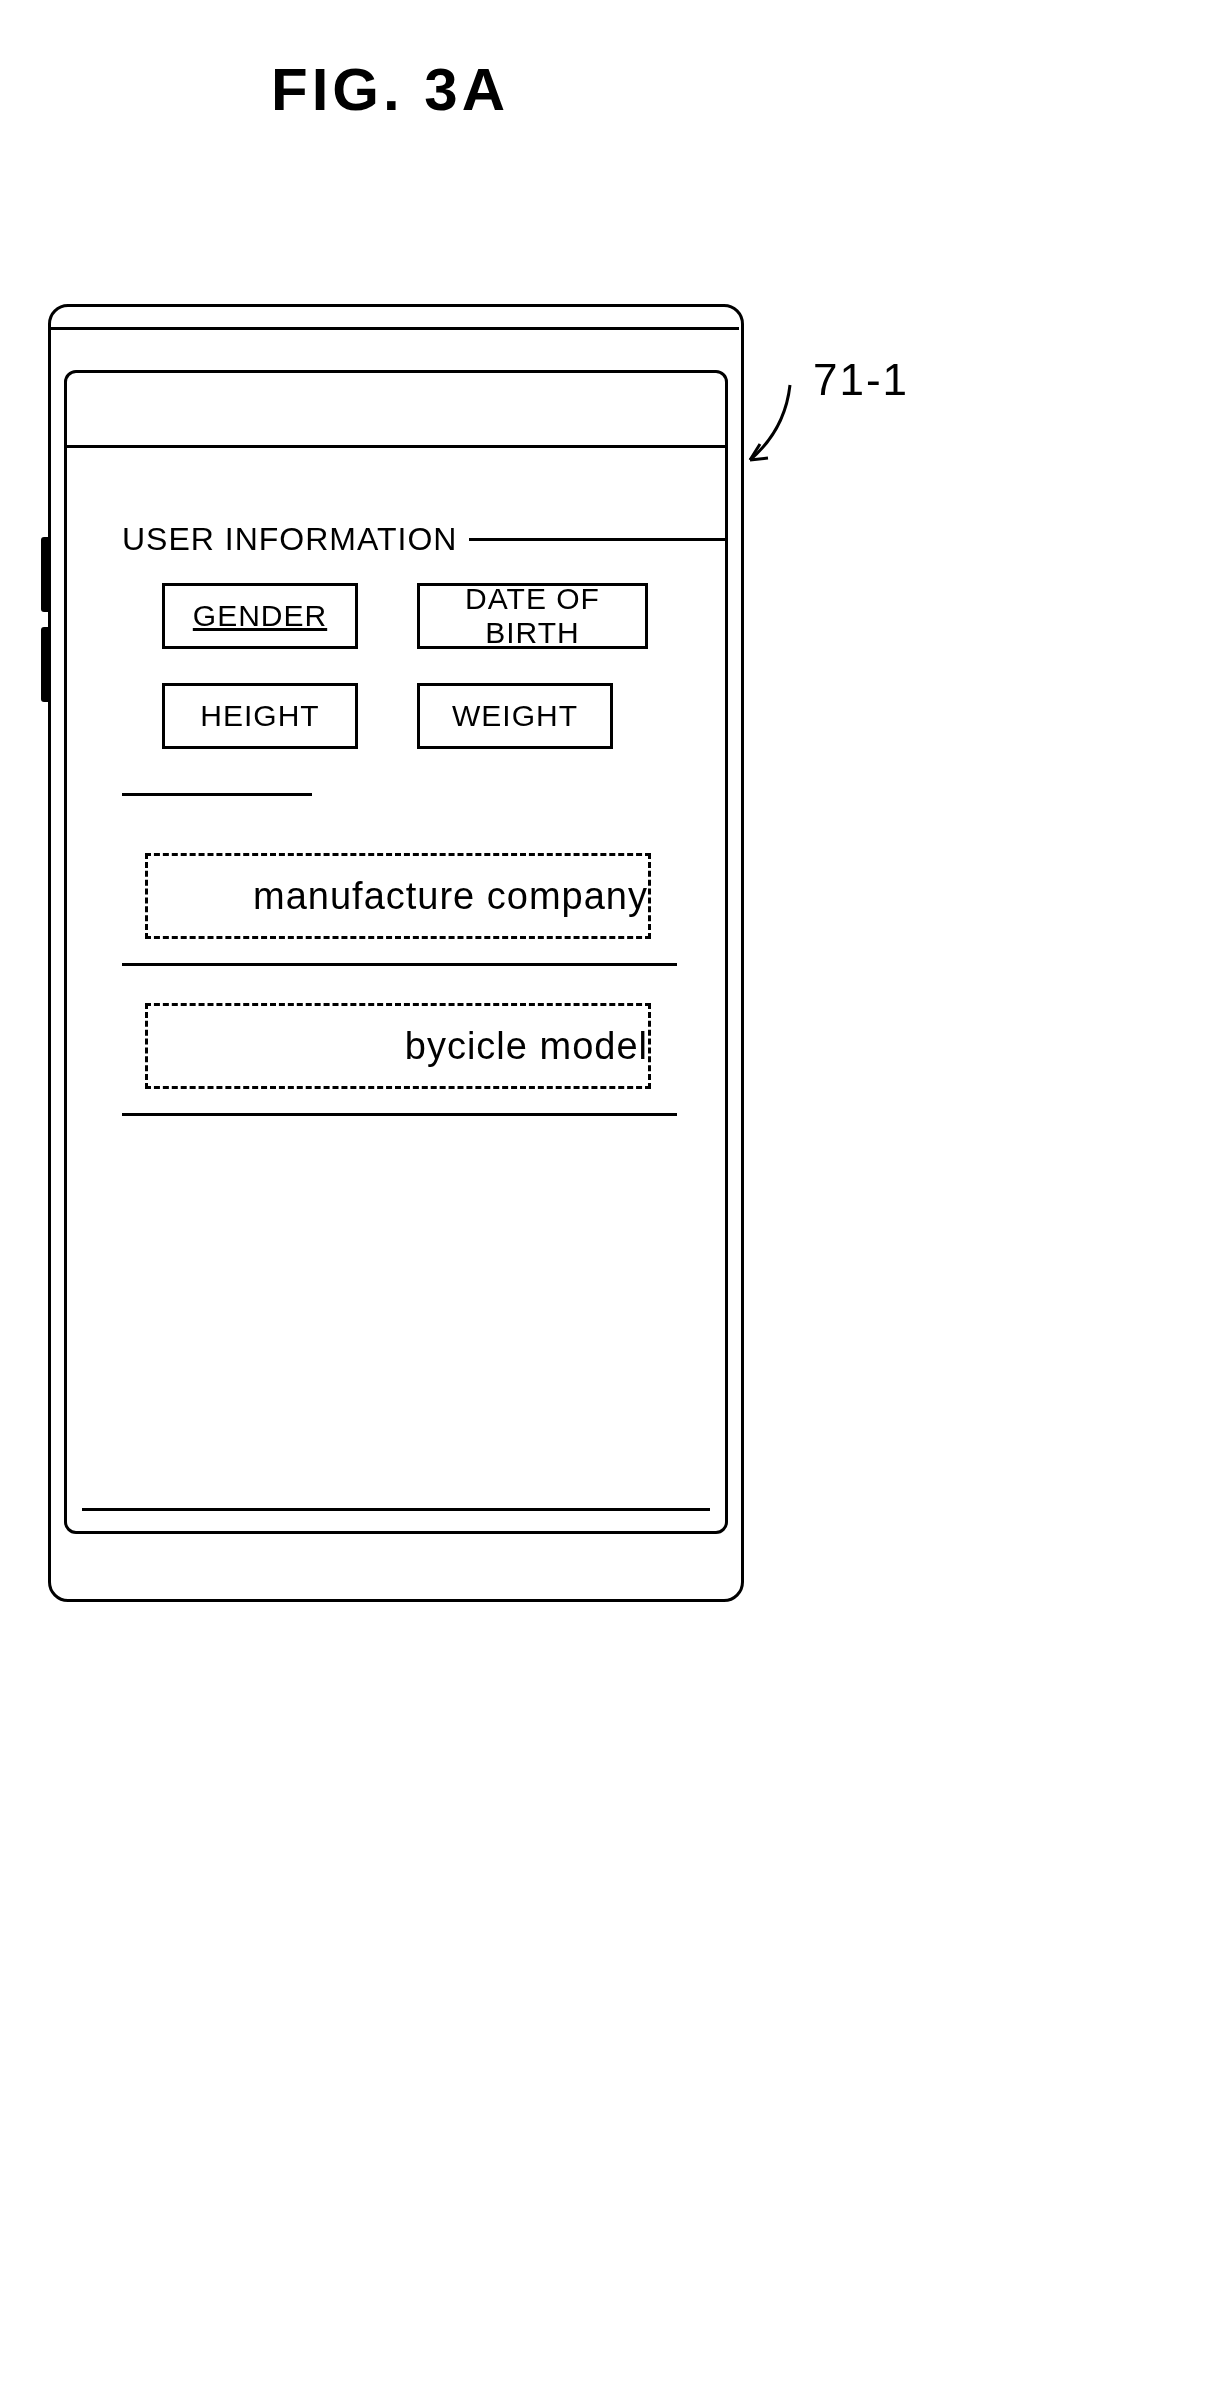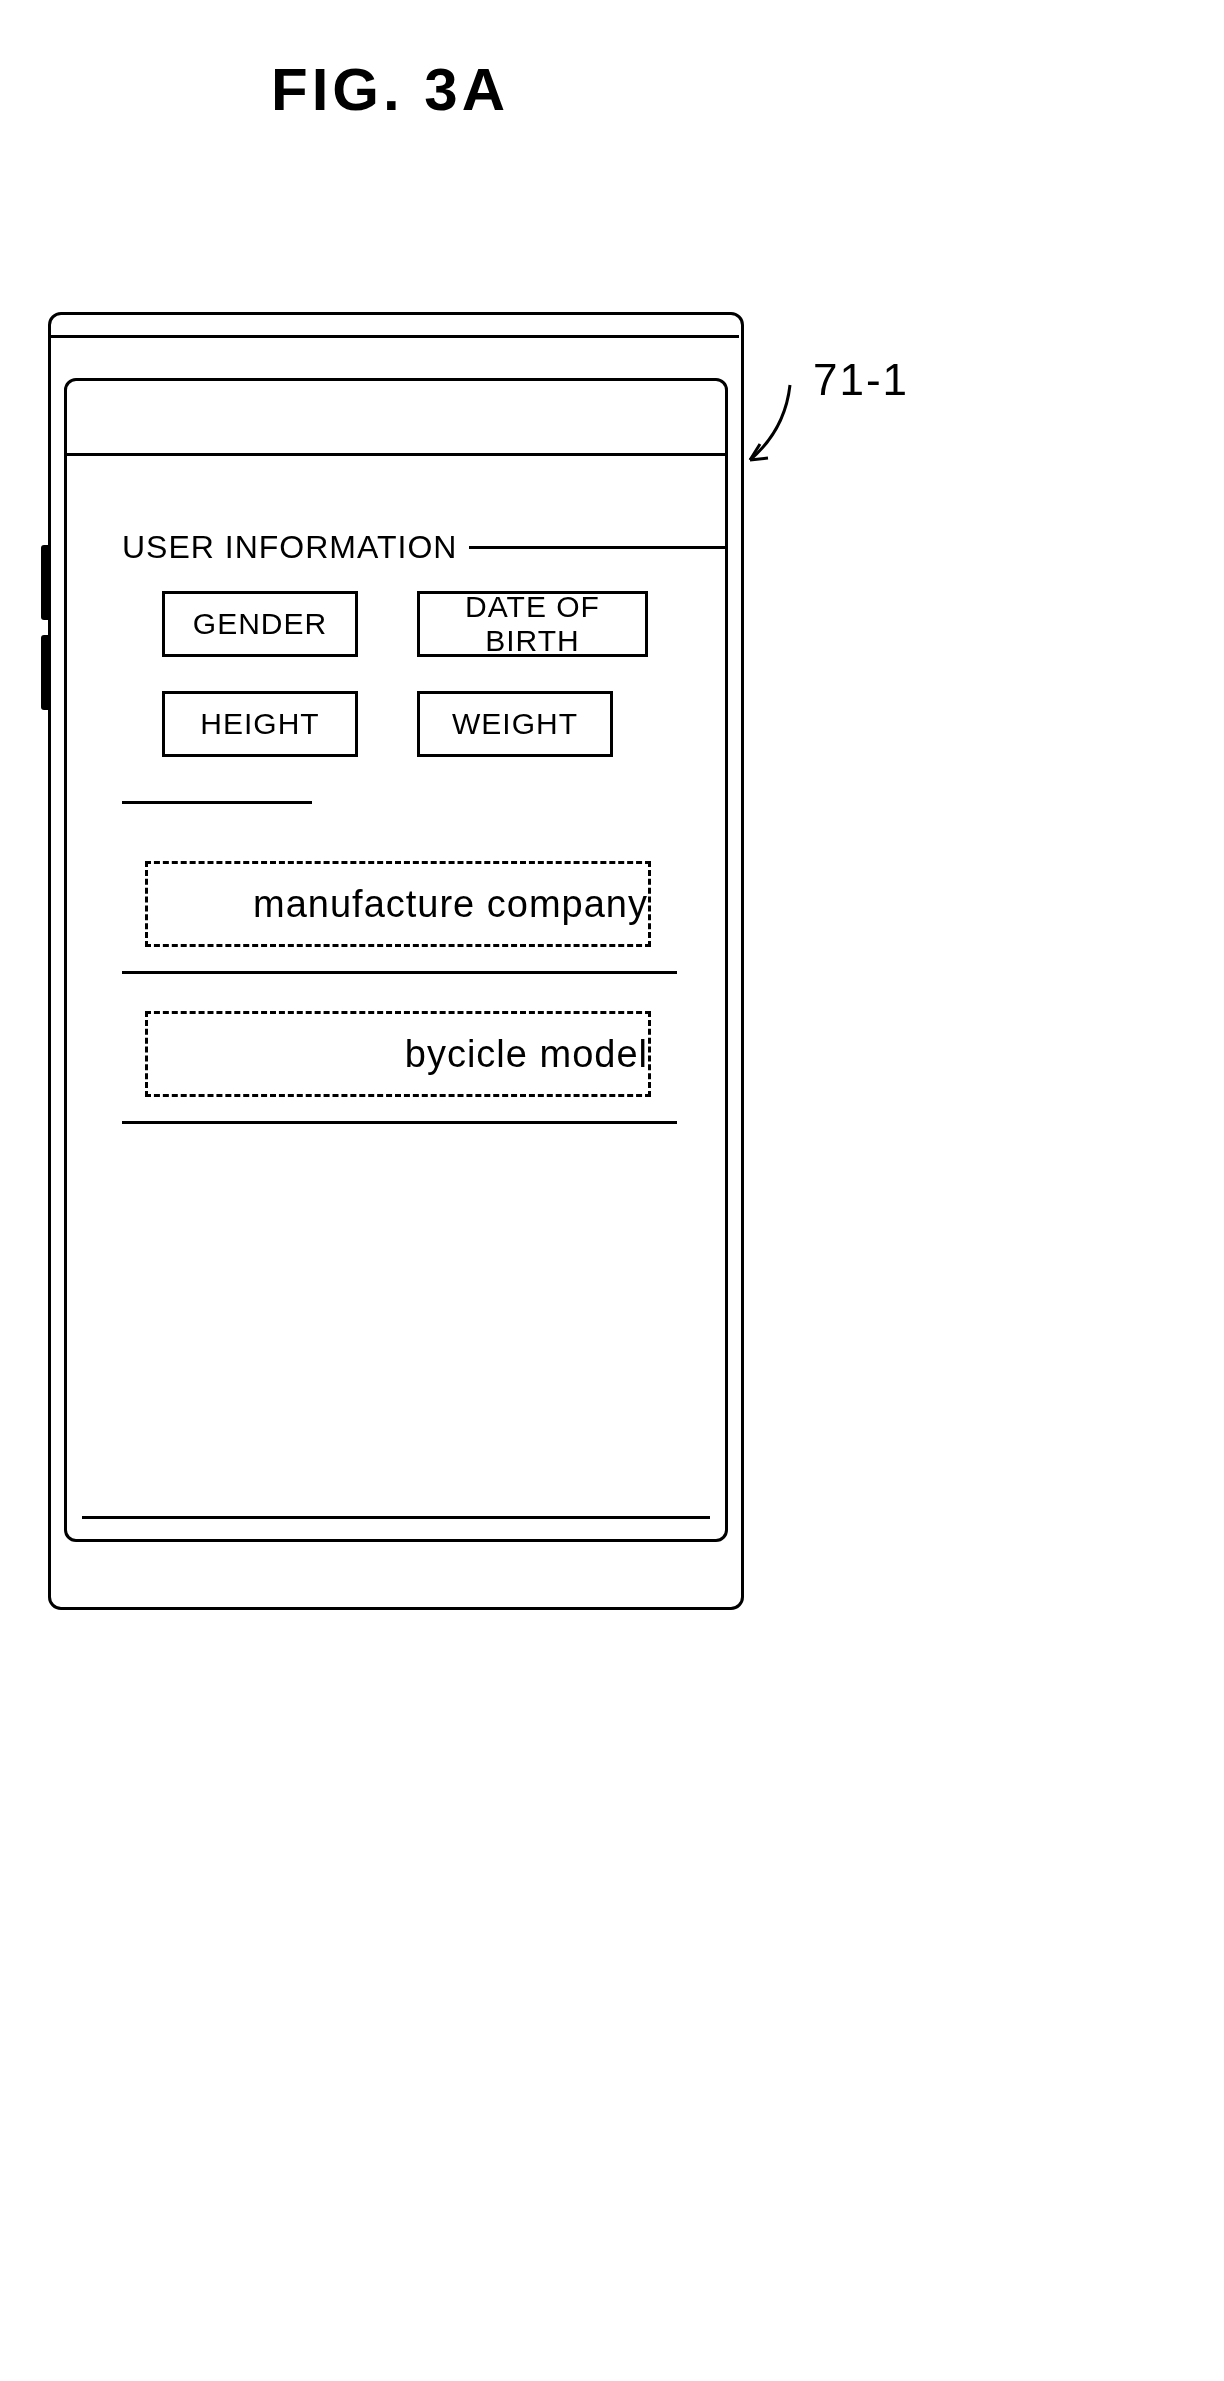"USER INFORMATION" .phone-outer { border-radius: 13px -> 20px; top: 312px -> 304px }
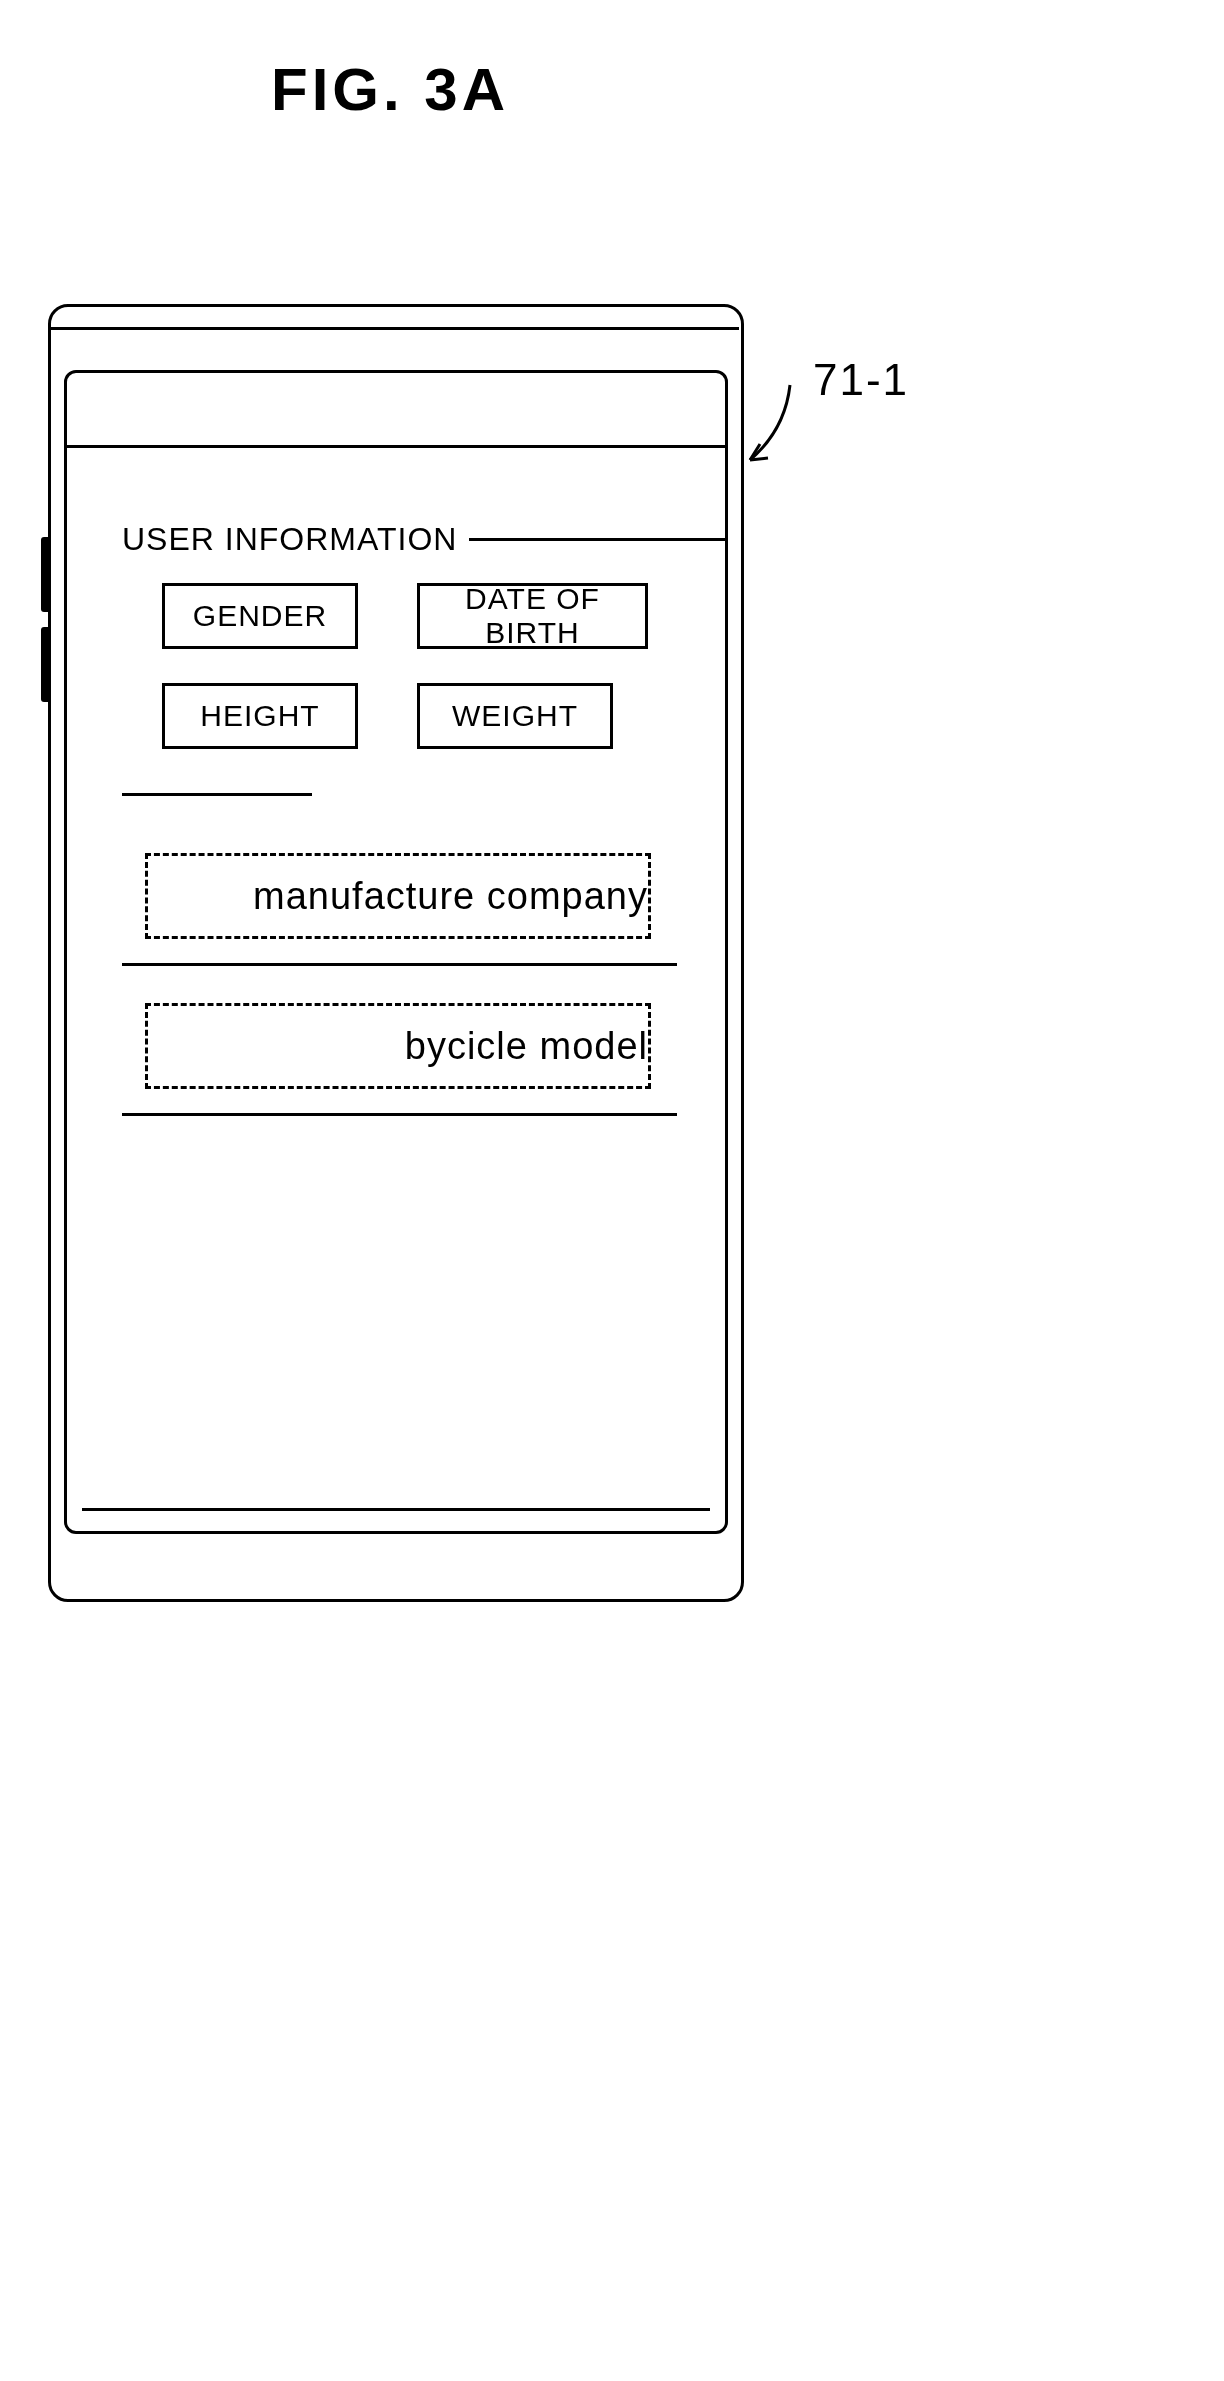"GENDER" .gender { text-decoration: none -> underline }
